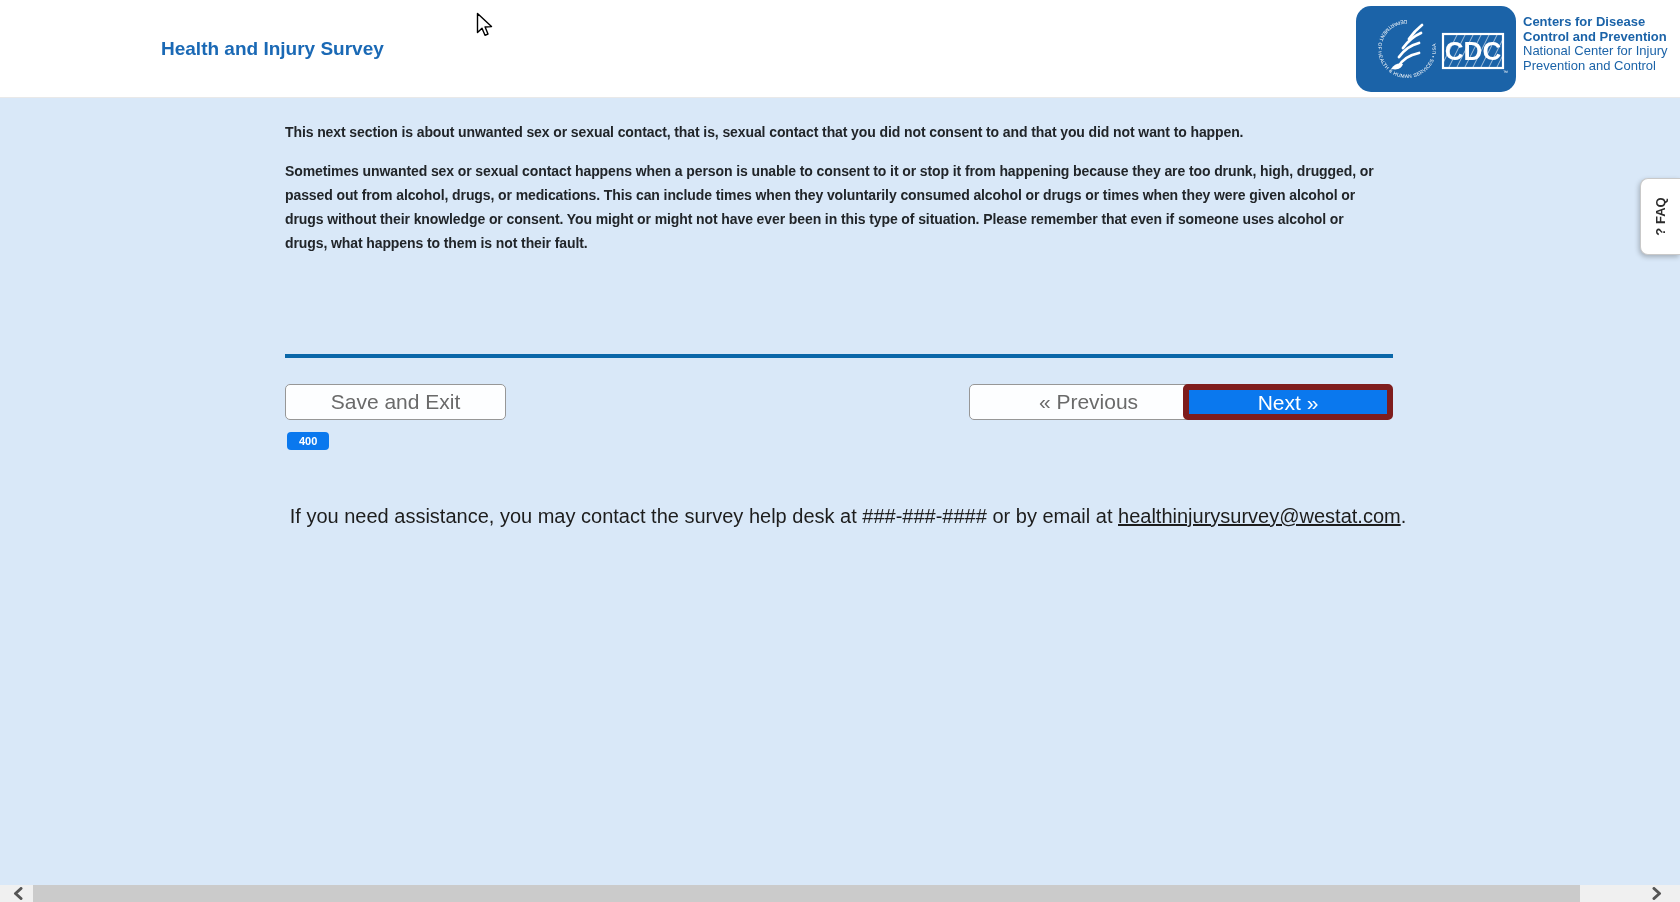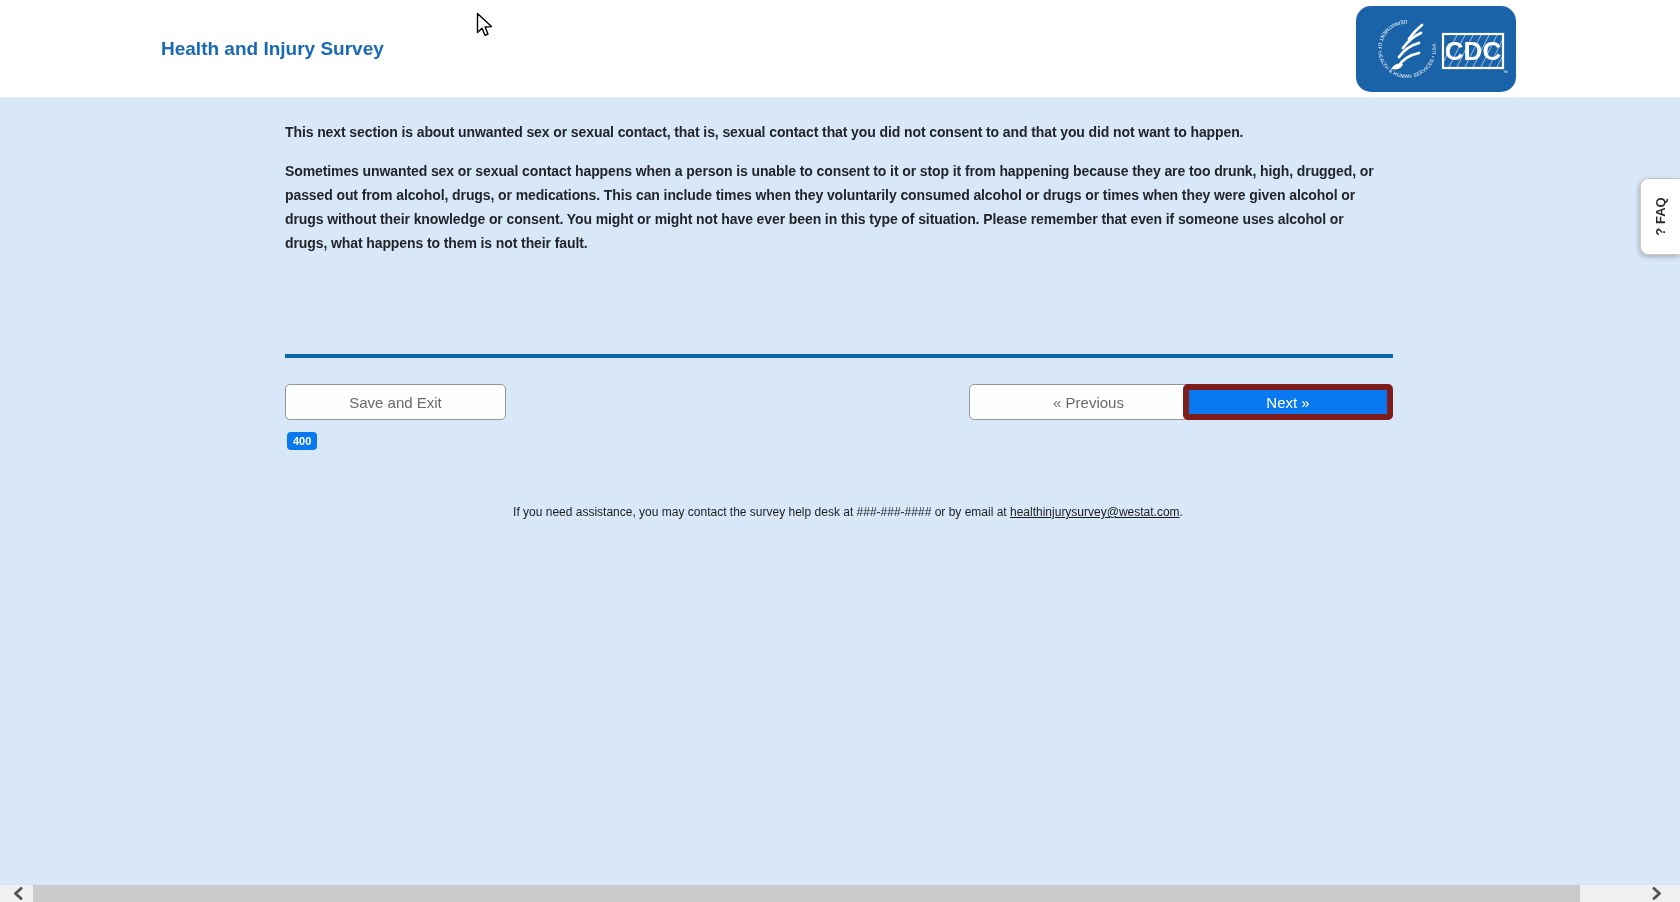"Centers for Disease" div.org-text { html: none -> <div> <span>Centers for Disease</span> <span>Control and Prevention</span> <span>National Center for Injury</span> <span>Prevention and Control</span> </div> }
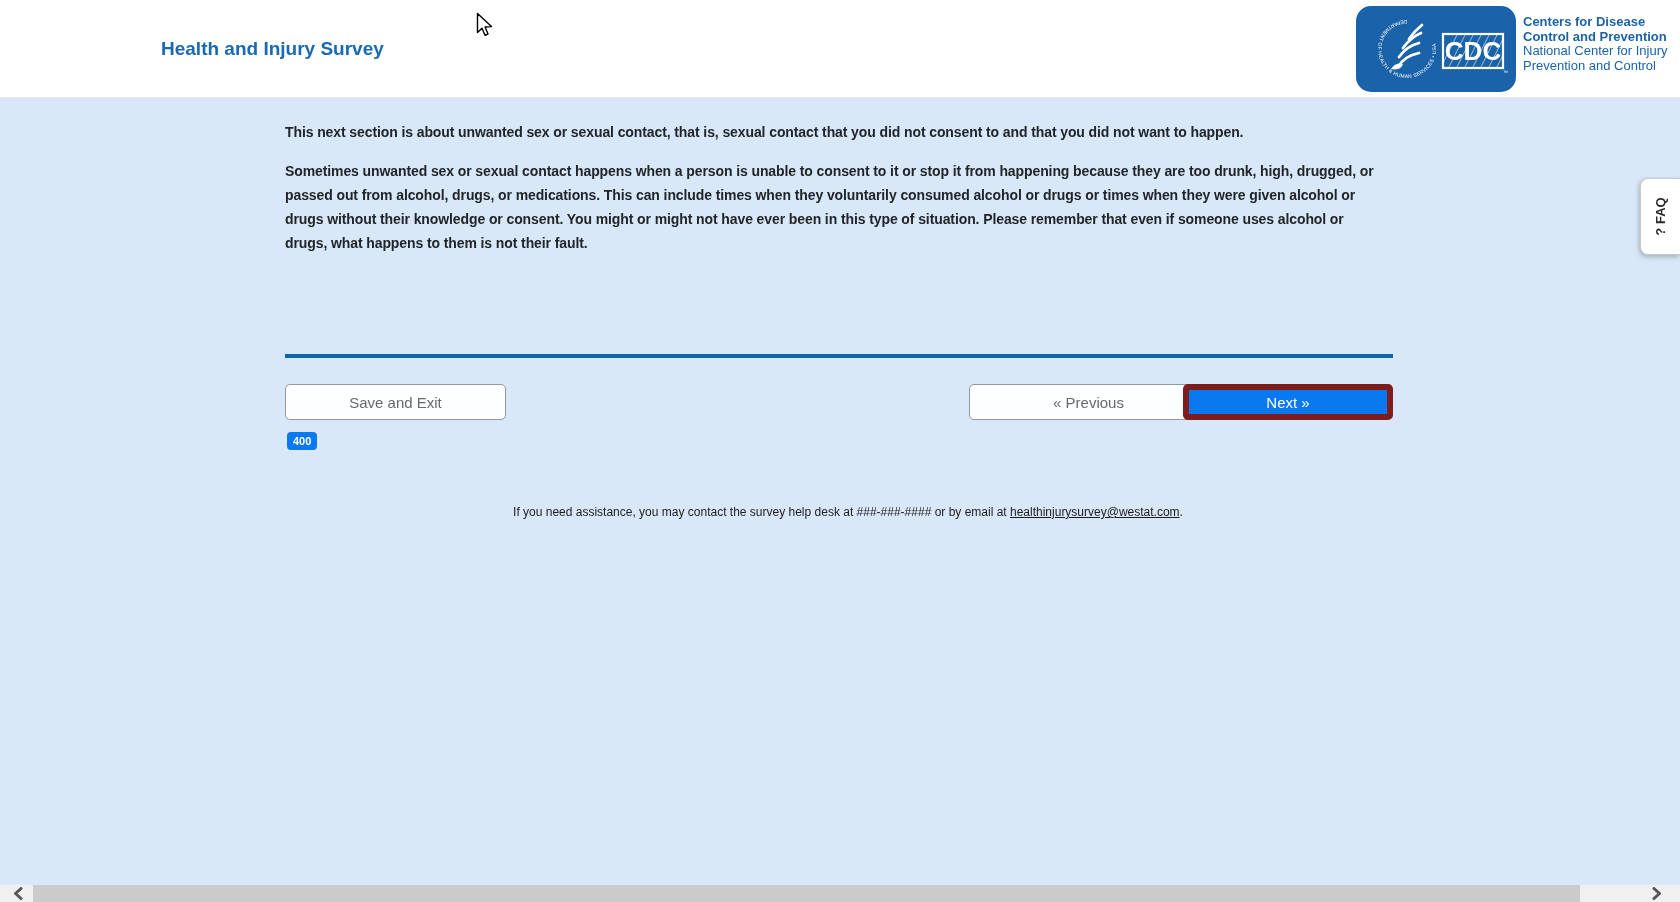"Save and Exit" .btn { font-size: 15px -> 21px }
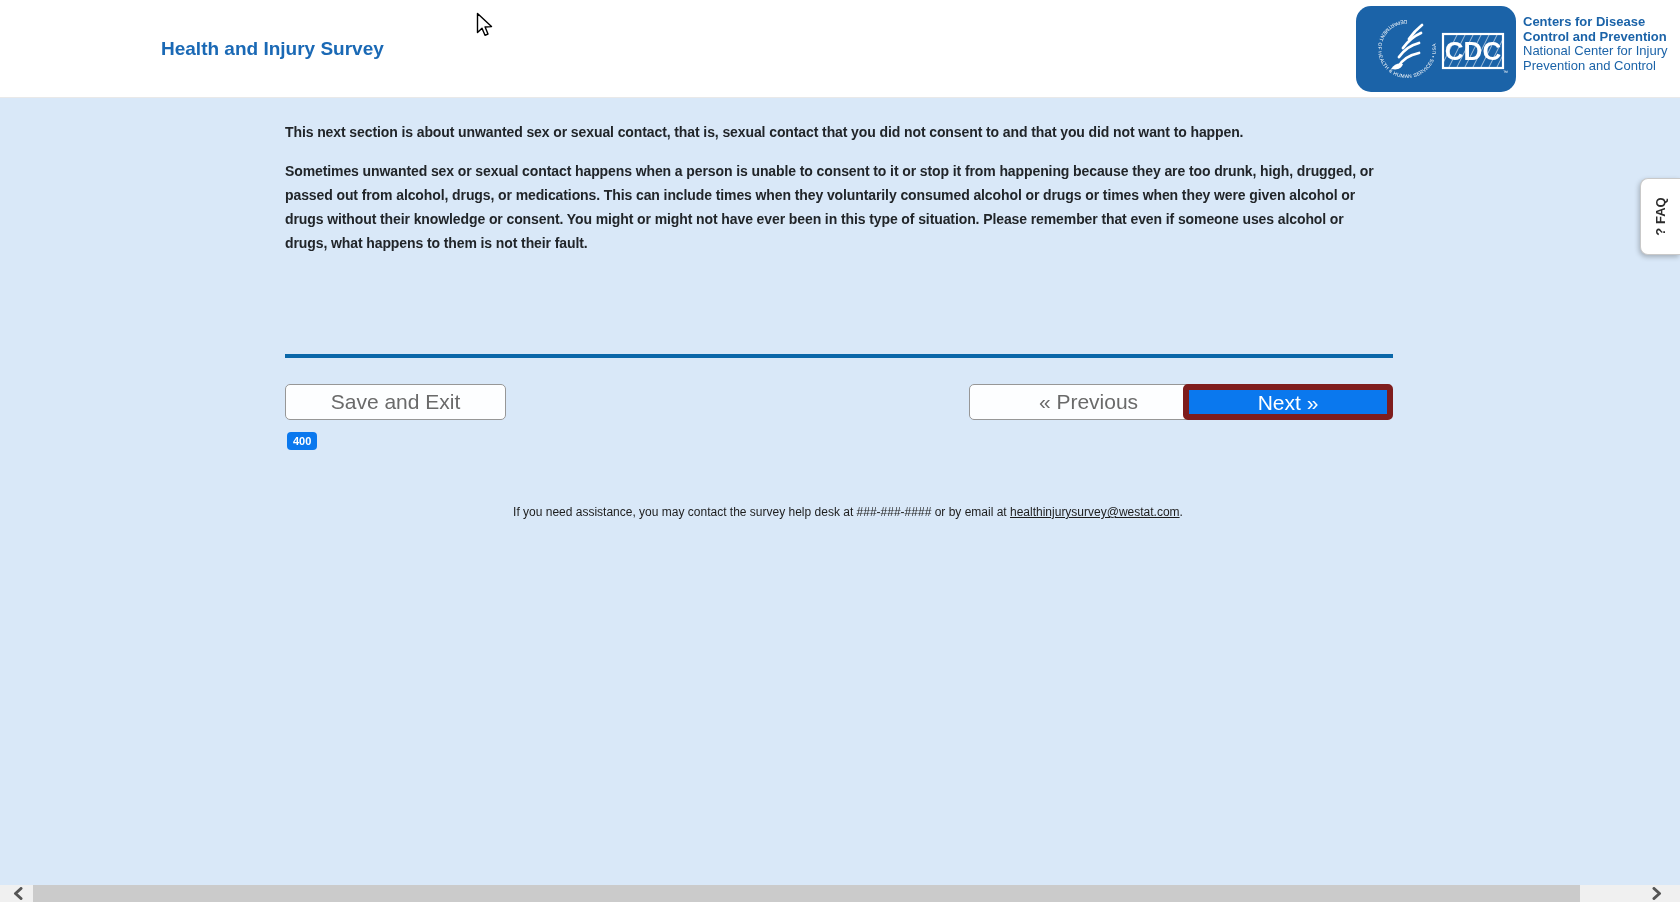"400" .question-badge { padding: 3px 6px -> 3px 12px }
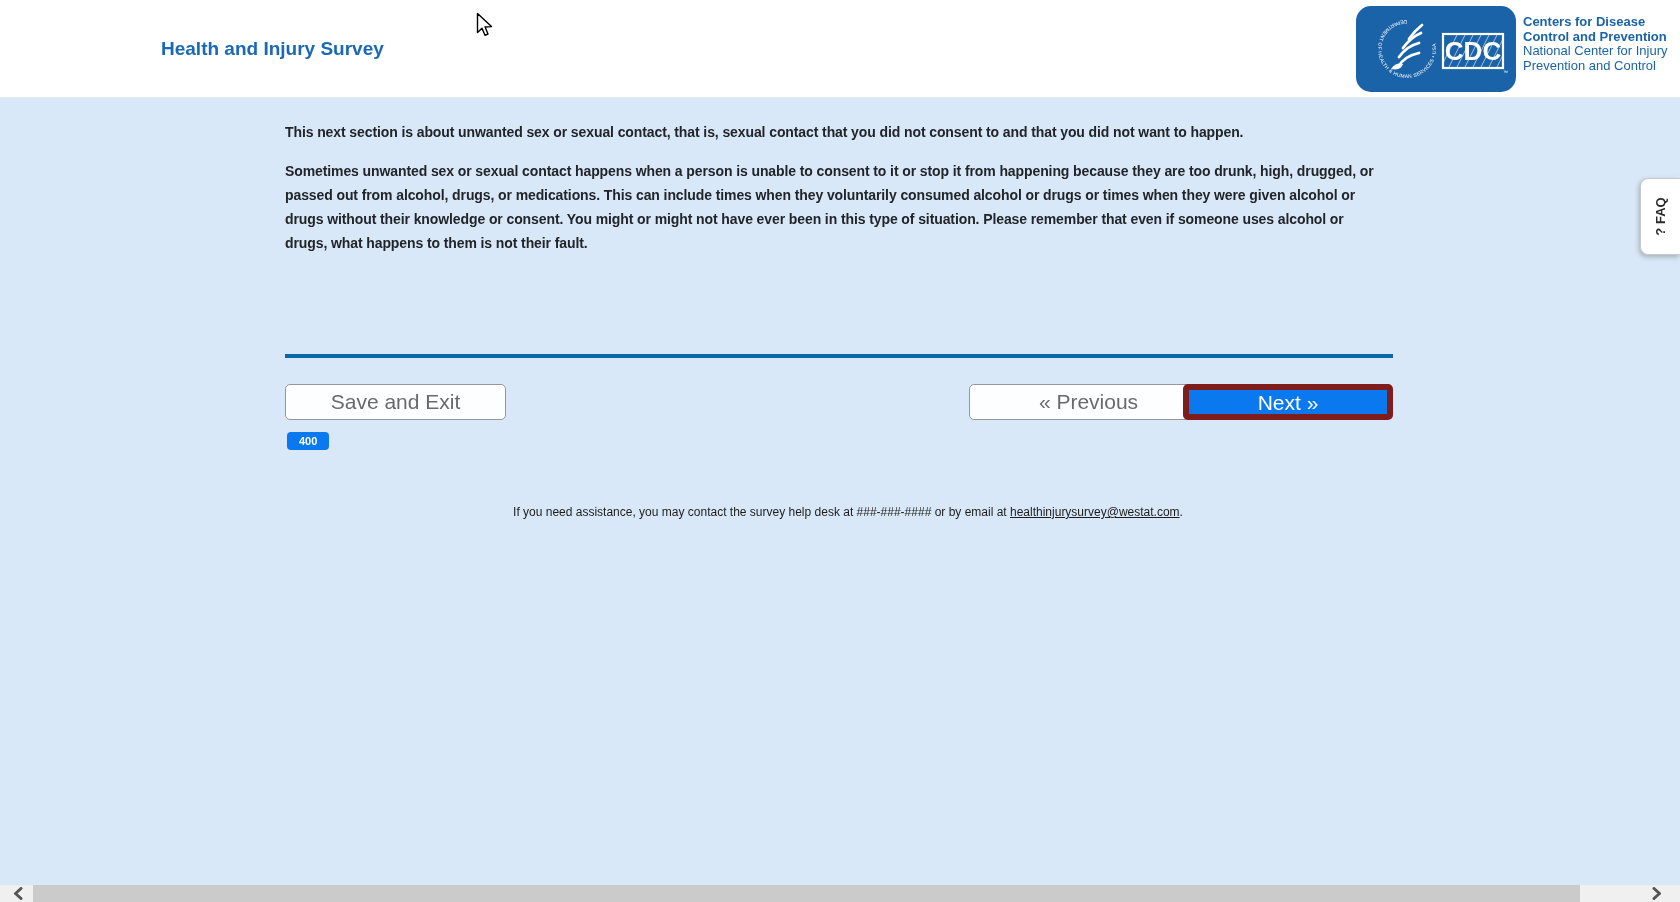"If you need assistance, you" .help-line { font-size: 12px -> 20px }
